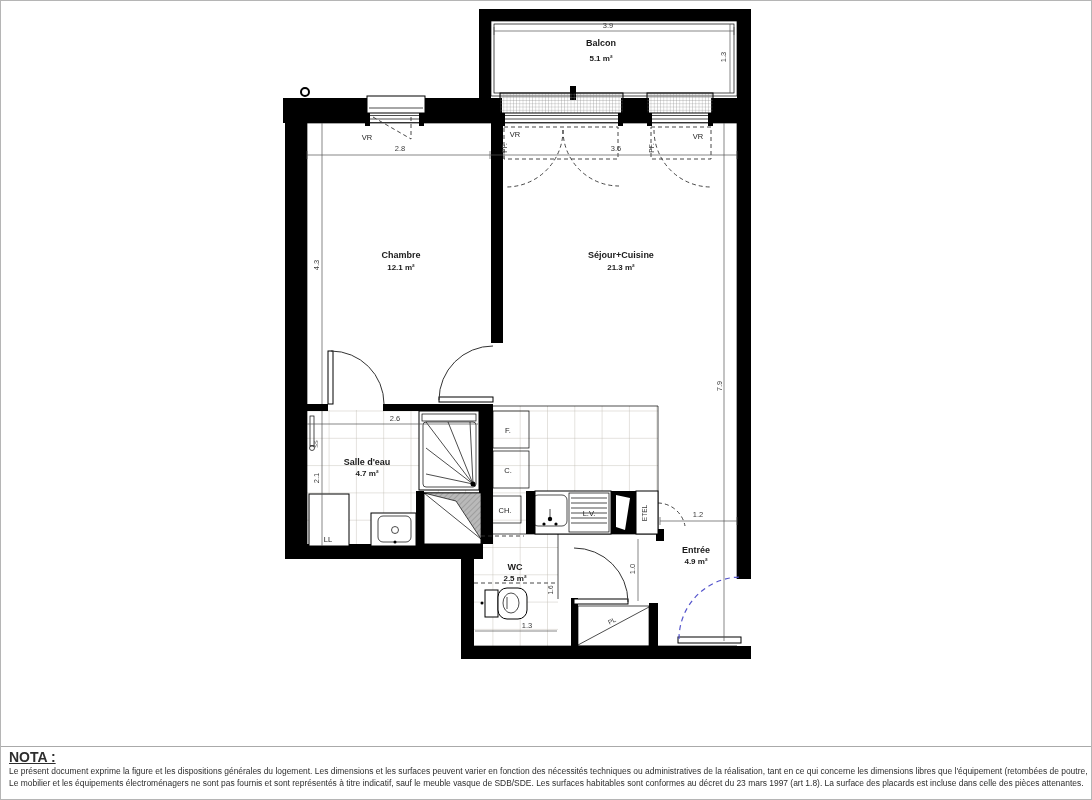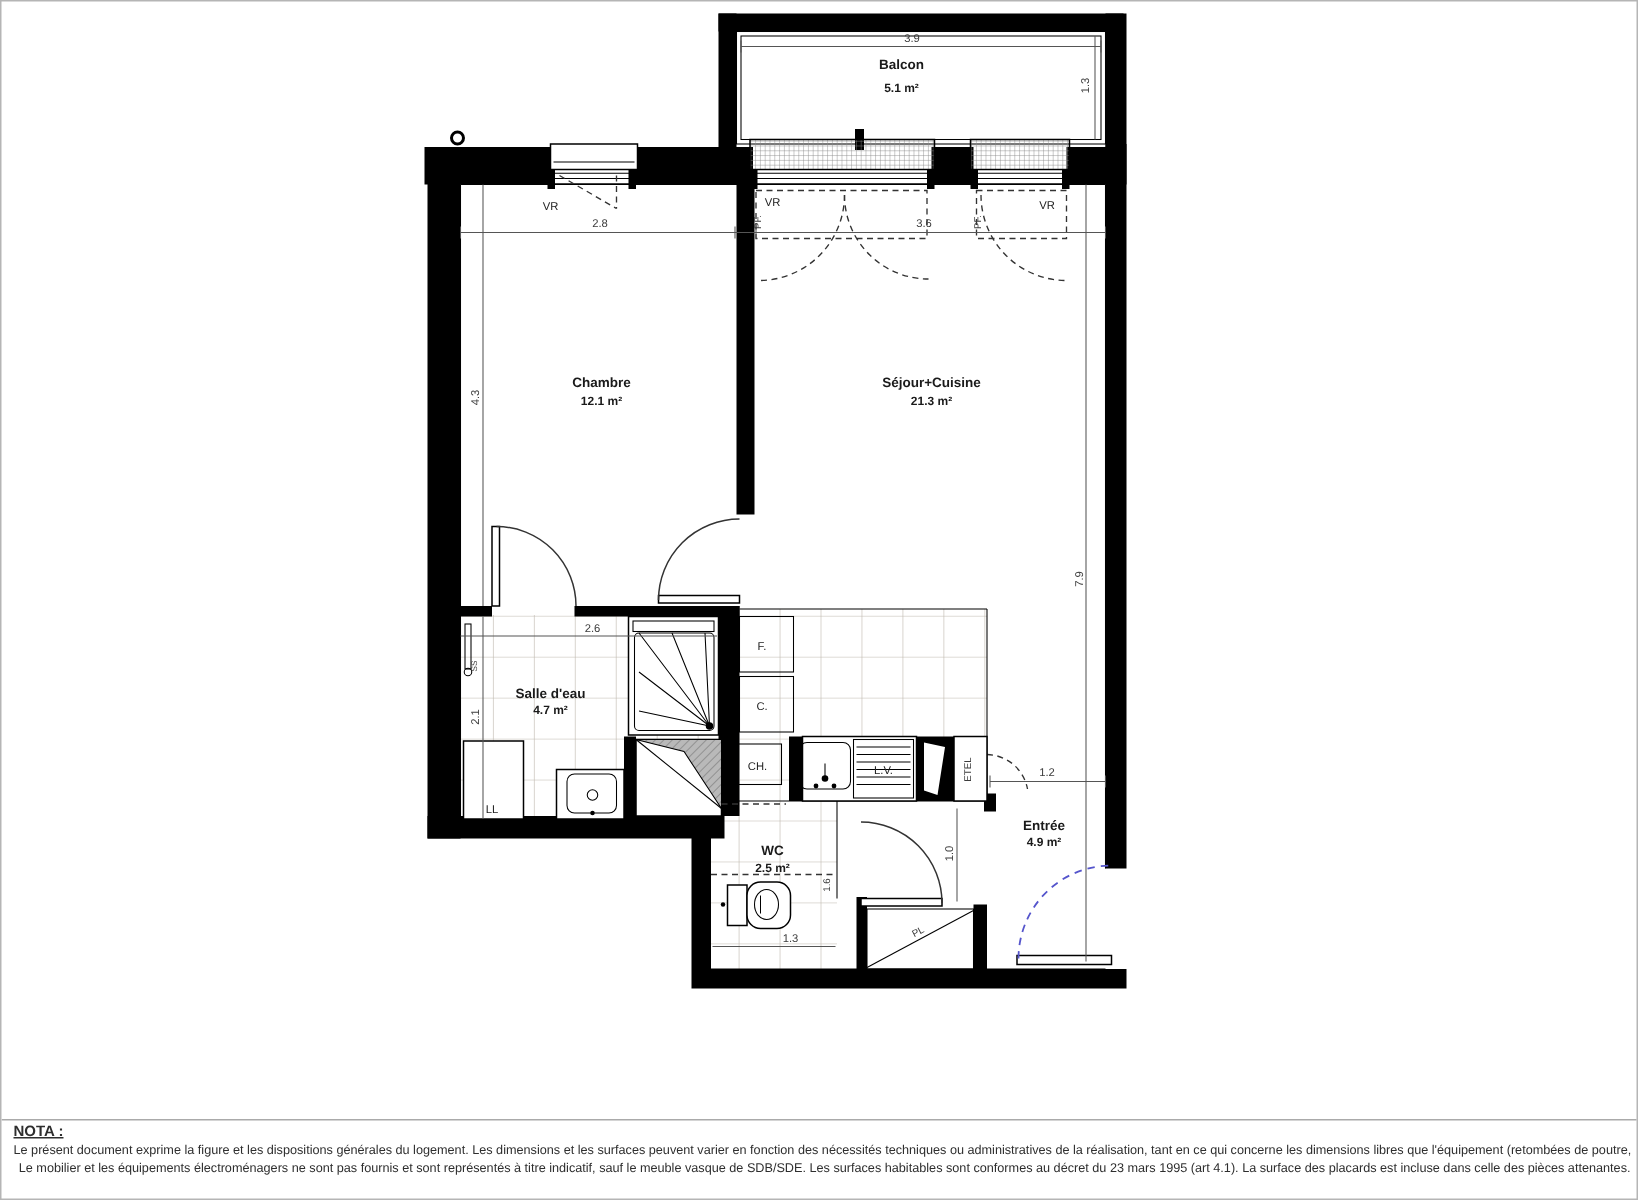"NOTA :" #nota .nota-title { font-size: 10px -> 14px }
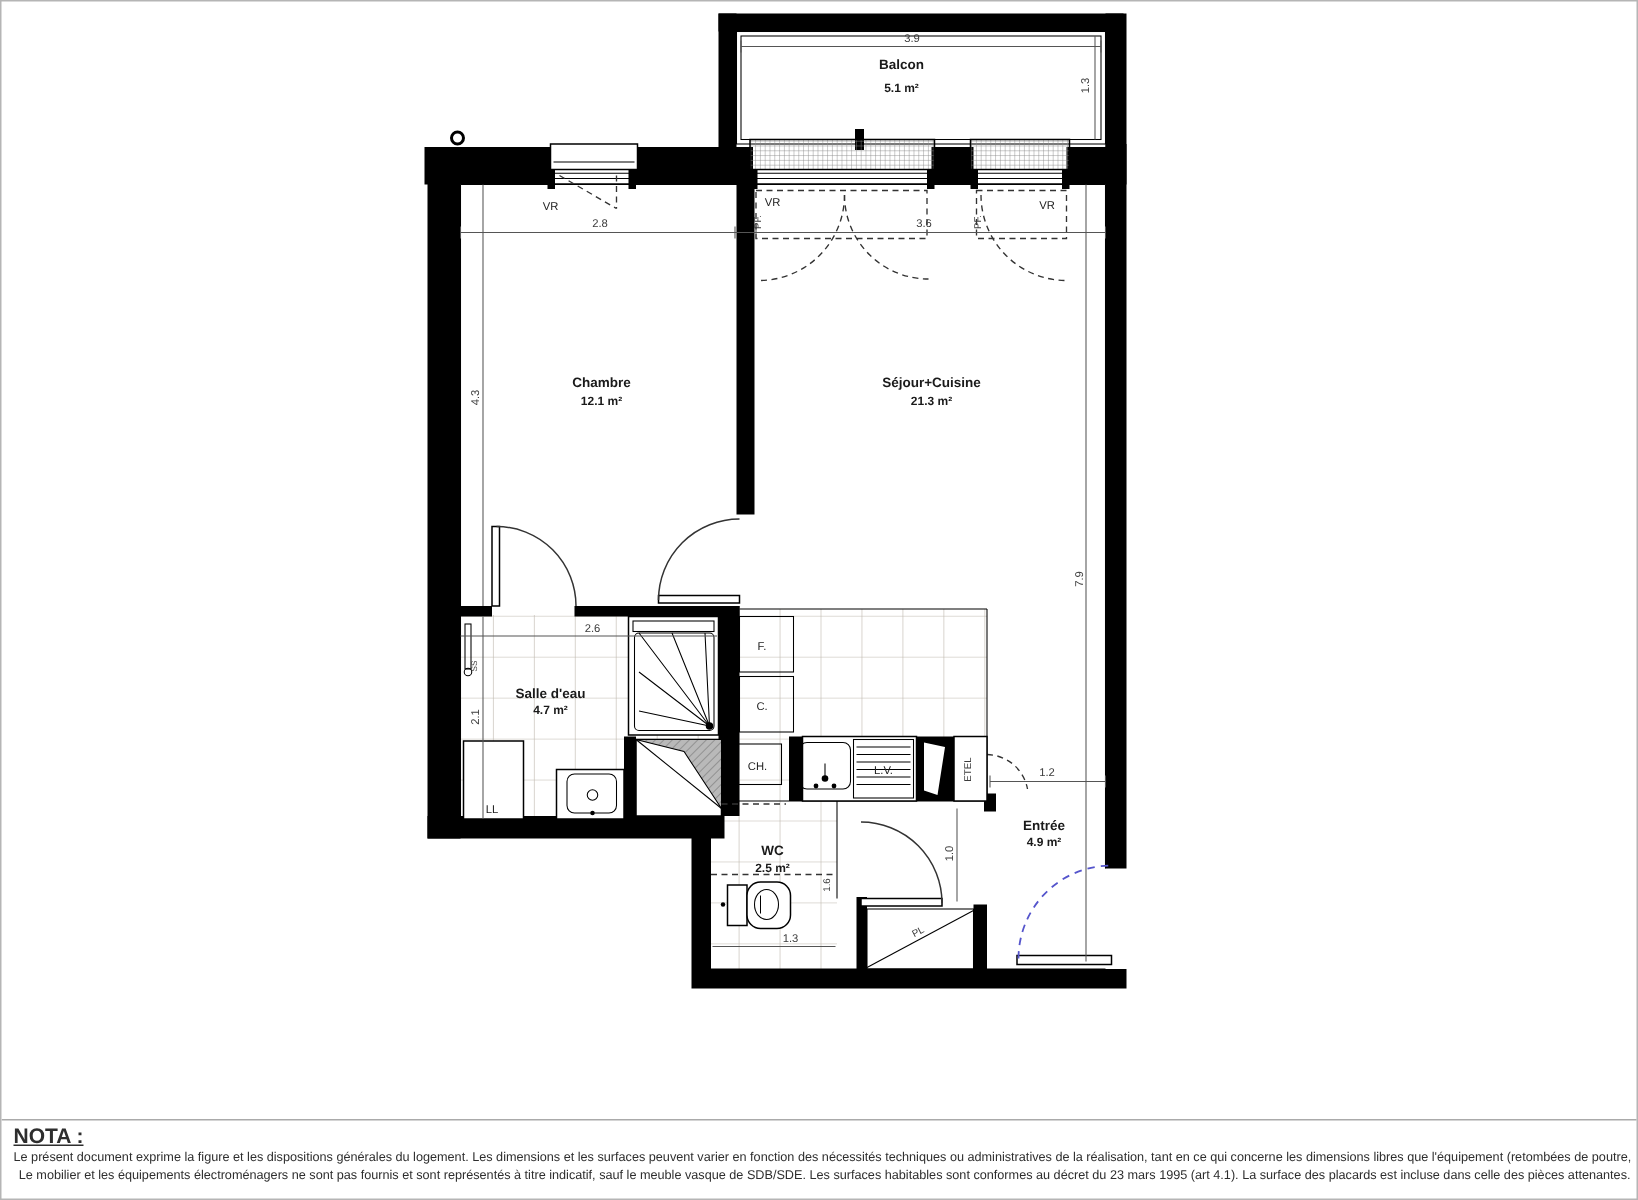"Le présent document exprime la" #nota .nota-line { text-align: right -> none }
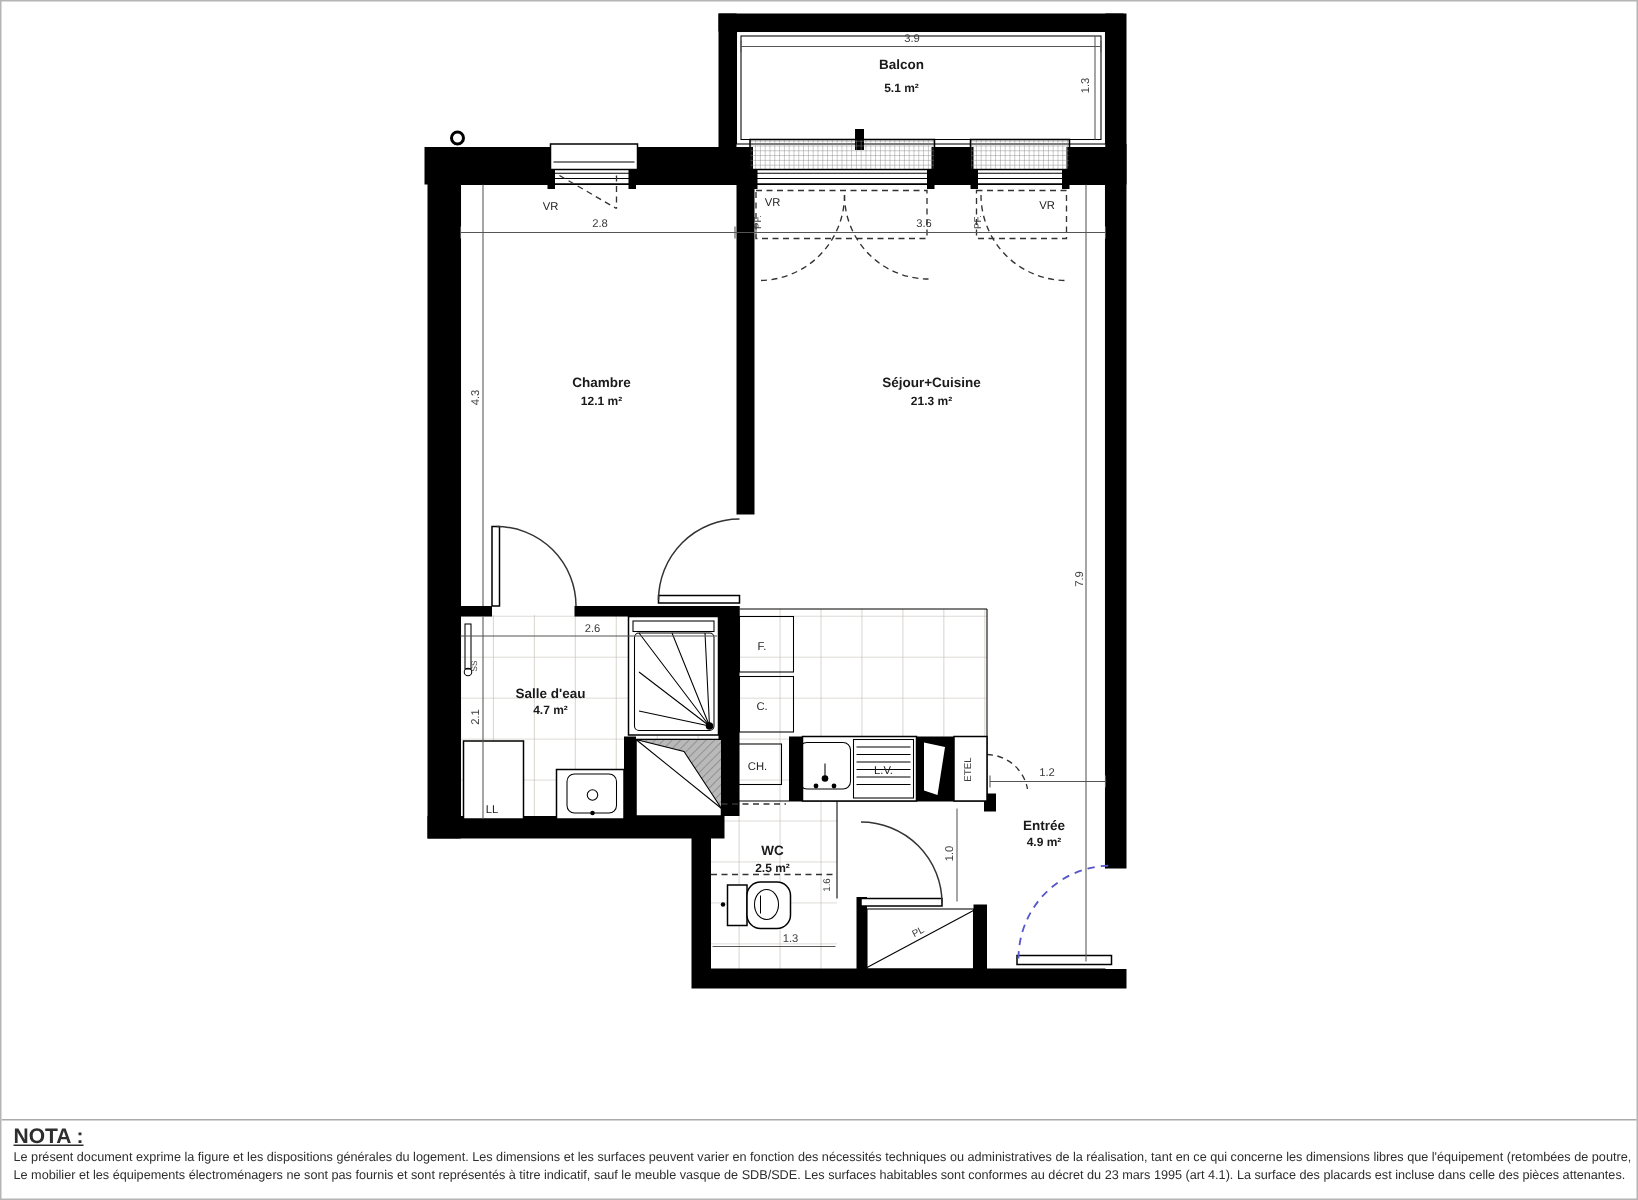"Le mobilier et les équipements" div.nota-line { text: 1995 (art 4.1 -> 1997 (art 1.8 }
